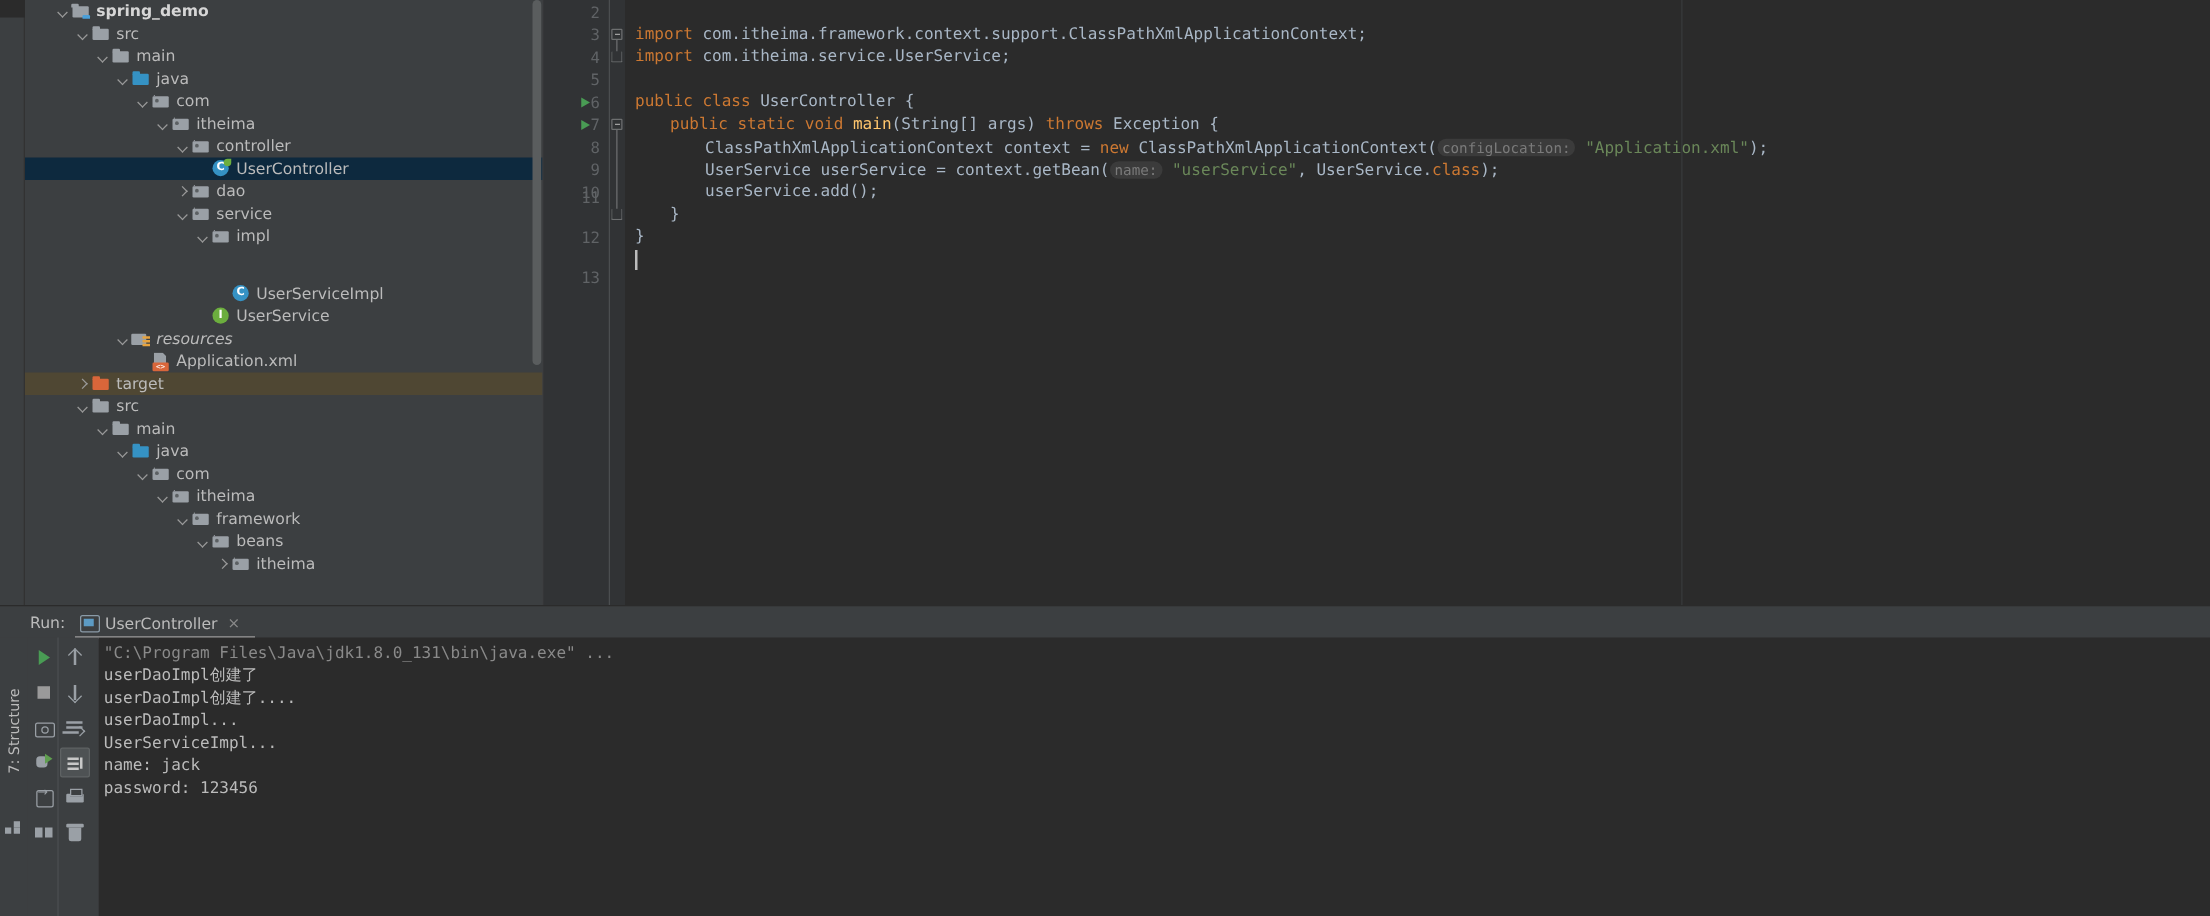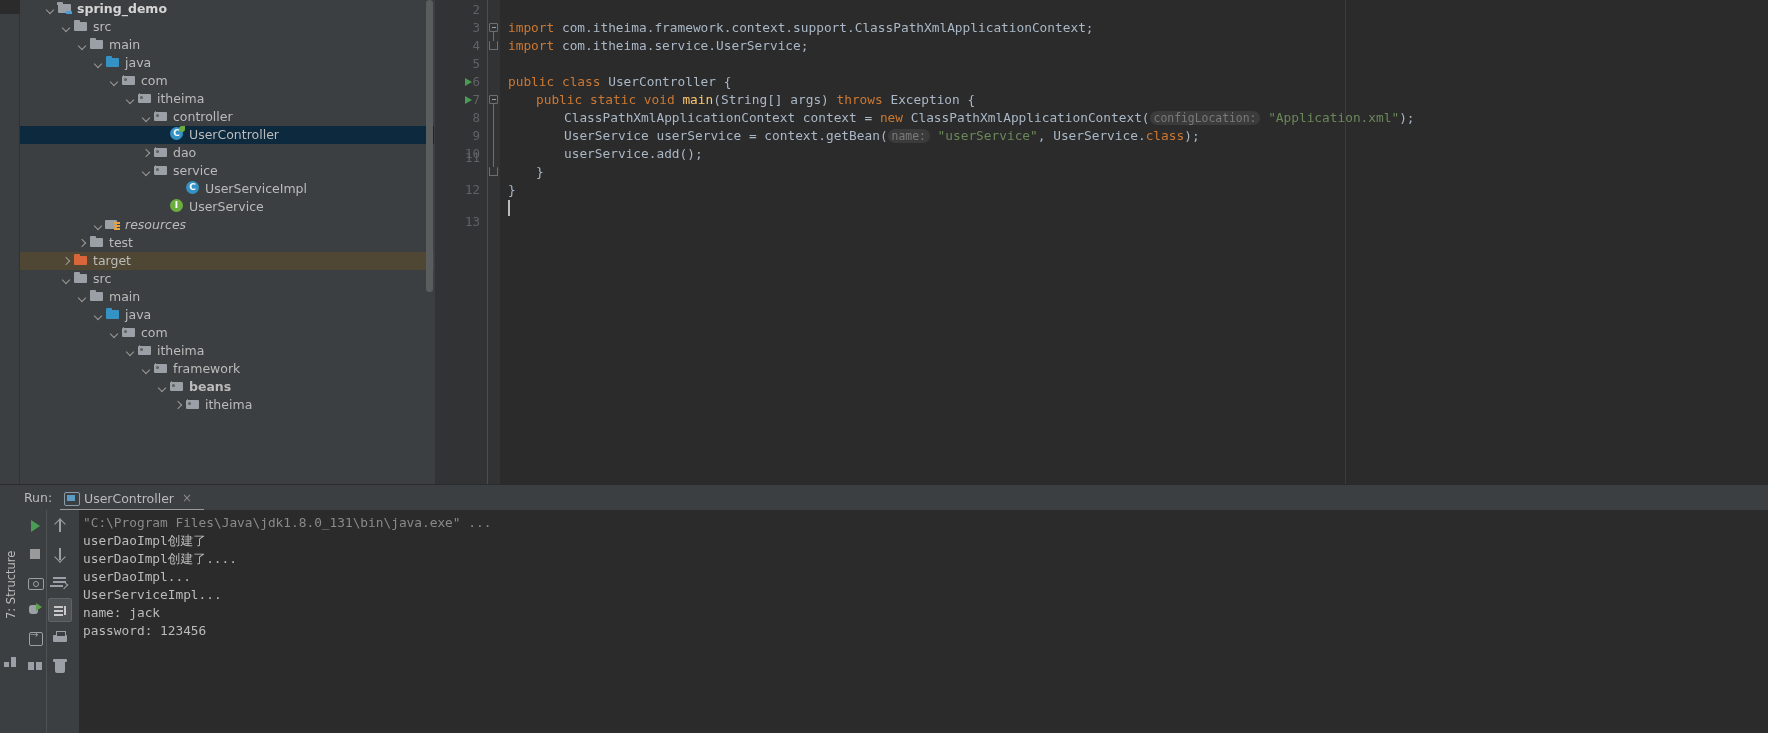"spring_demo" .tree-row { align-items: flex-start -> center }
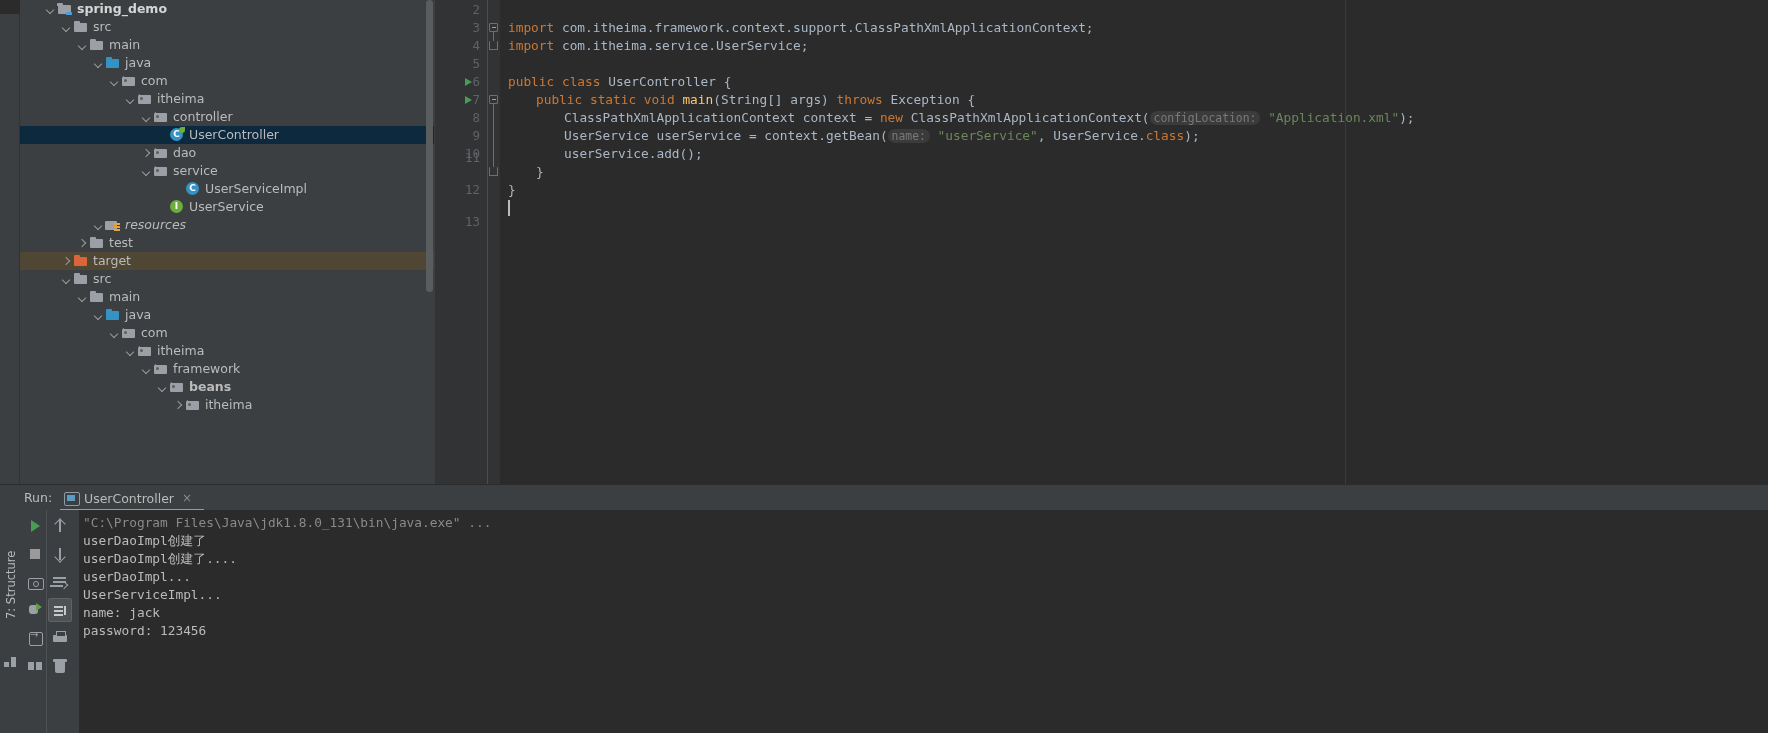"impl" div.tree-row { html: none -> <div> <span></span> <span></span> <span>impl</span> </div> }
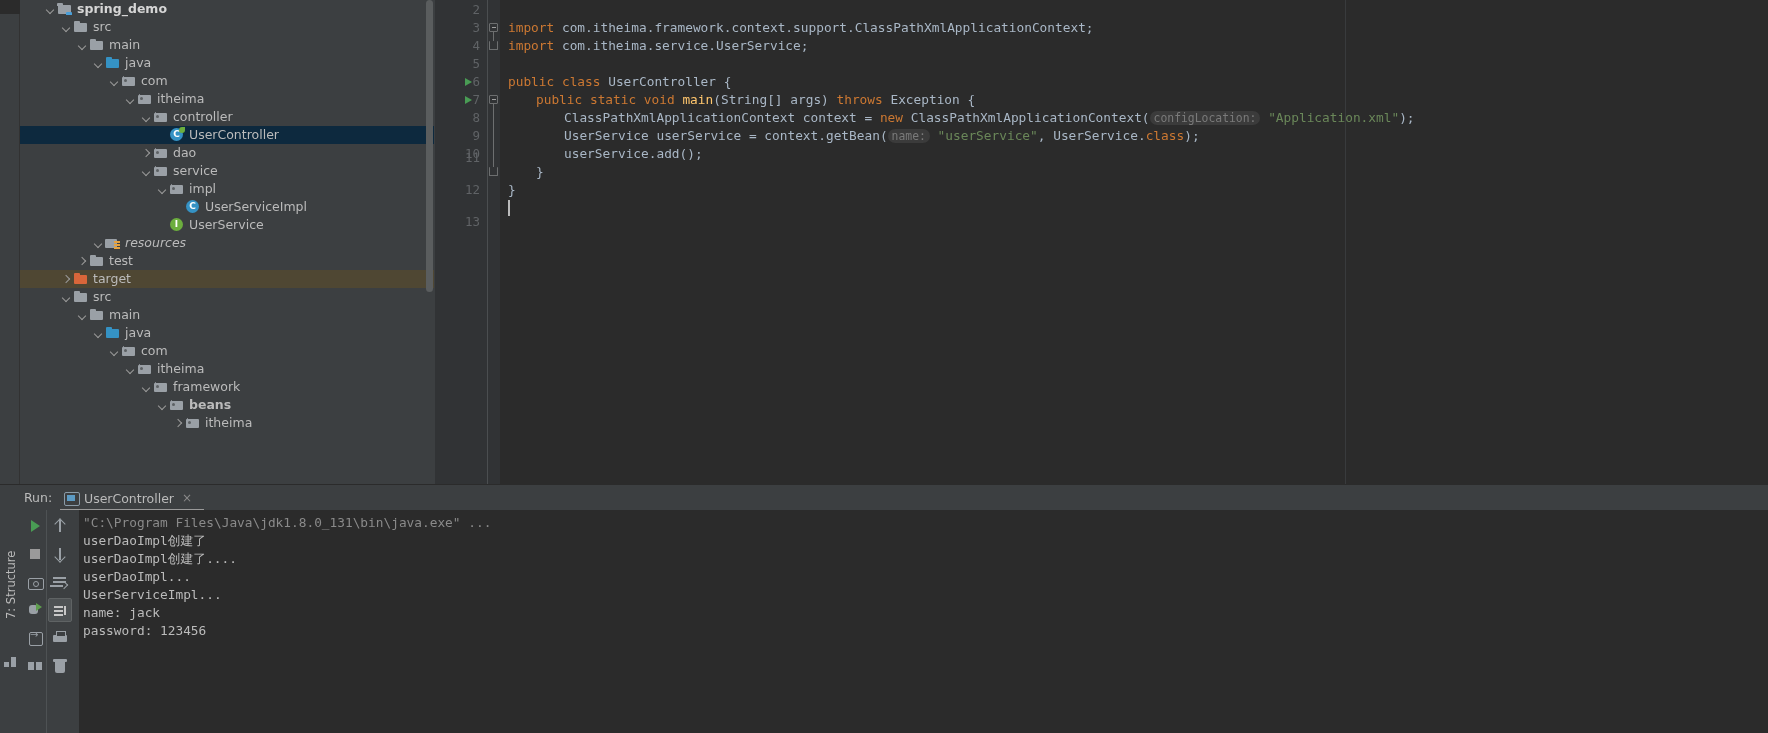"UserServiceImpl" div.tree-row { margin-top: none -> 28px }
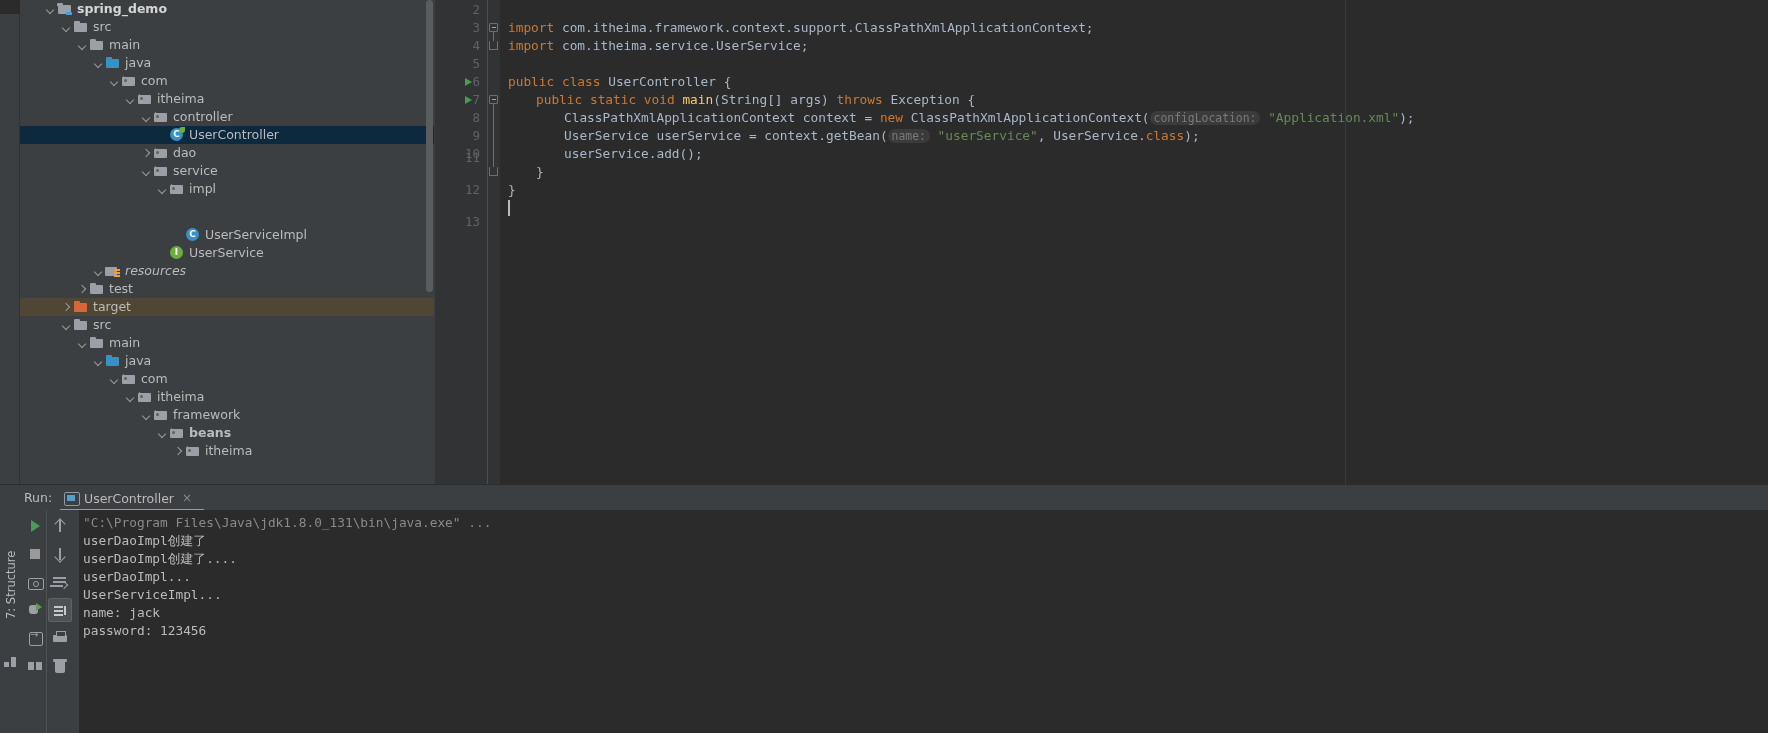"Application.xml" div.tree-row { html: none -> <div> <span></span> <span></span> <span>Application.xml</span> </div> }
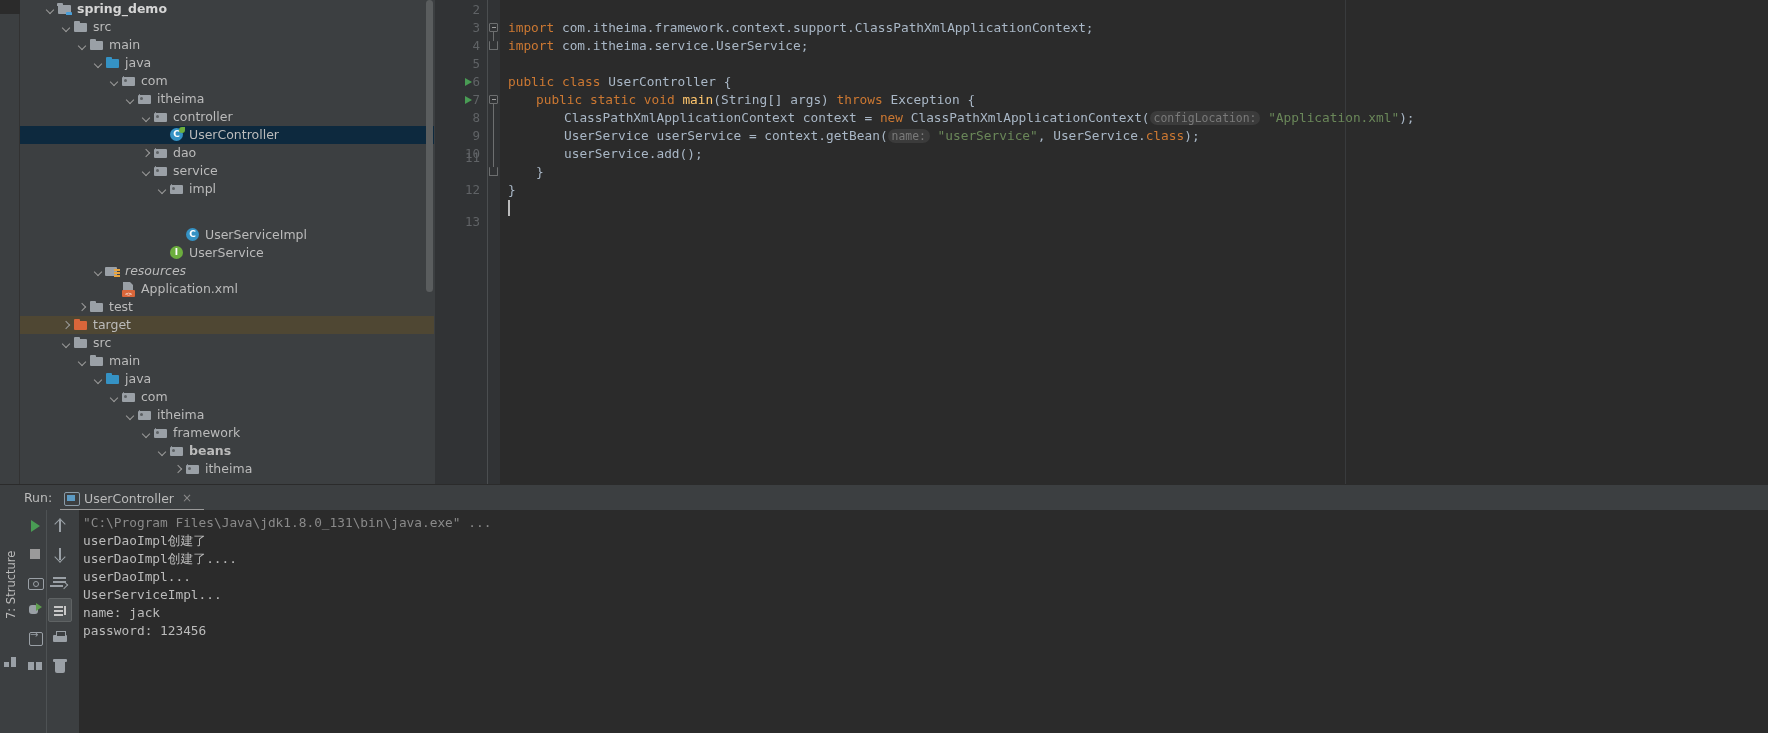"test" div.tree-row { html: <div> <span></span> <span></span> <span>test</span> </div> -> none }
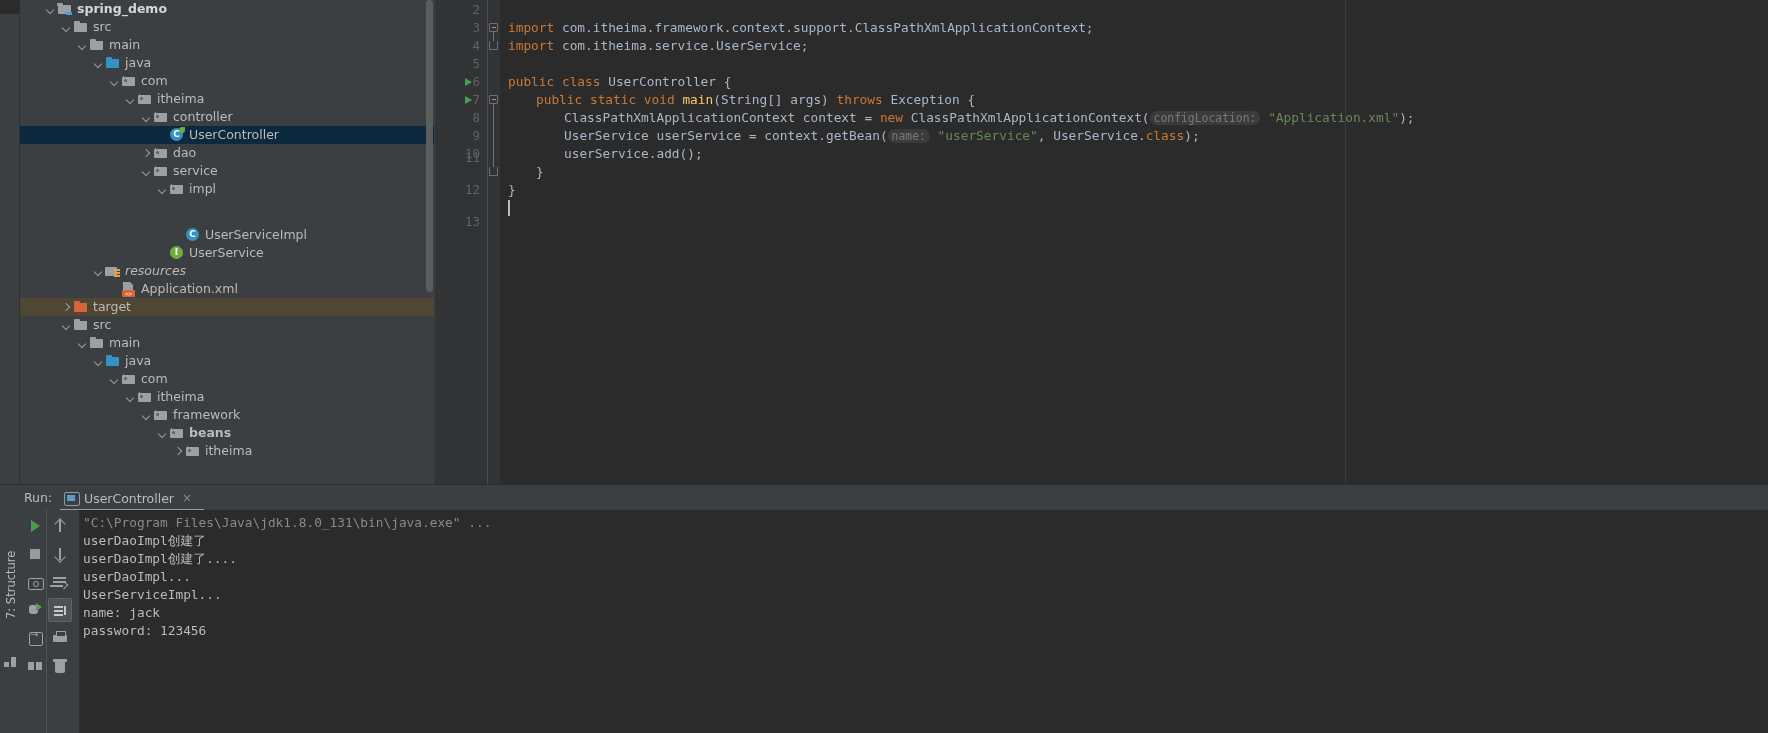"beans" div.tree-row { font-weight: bold -> none }
